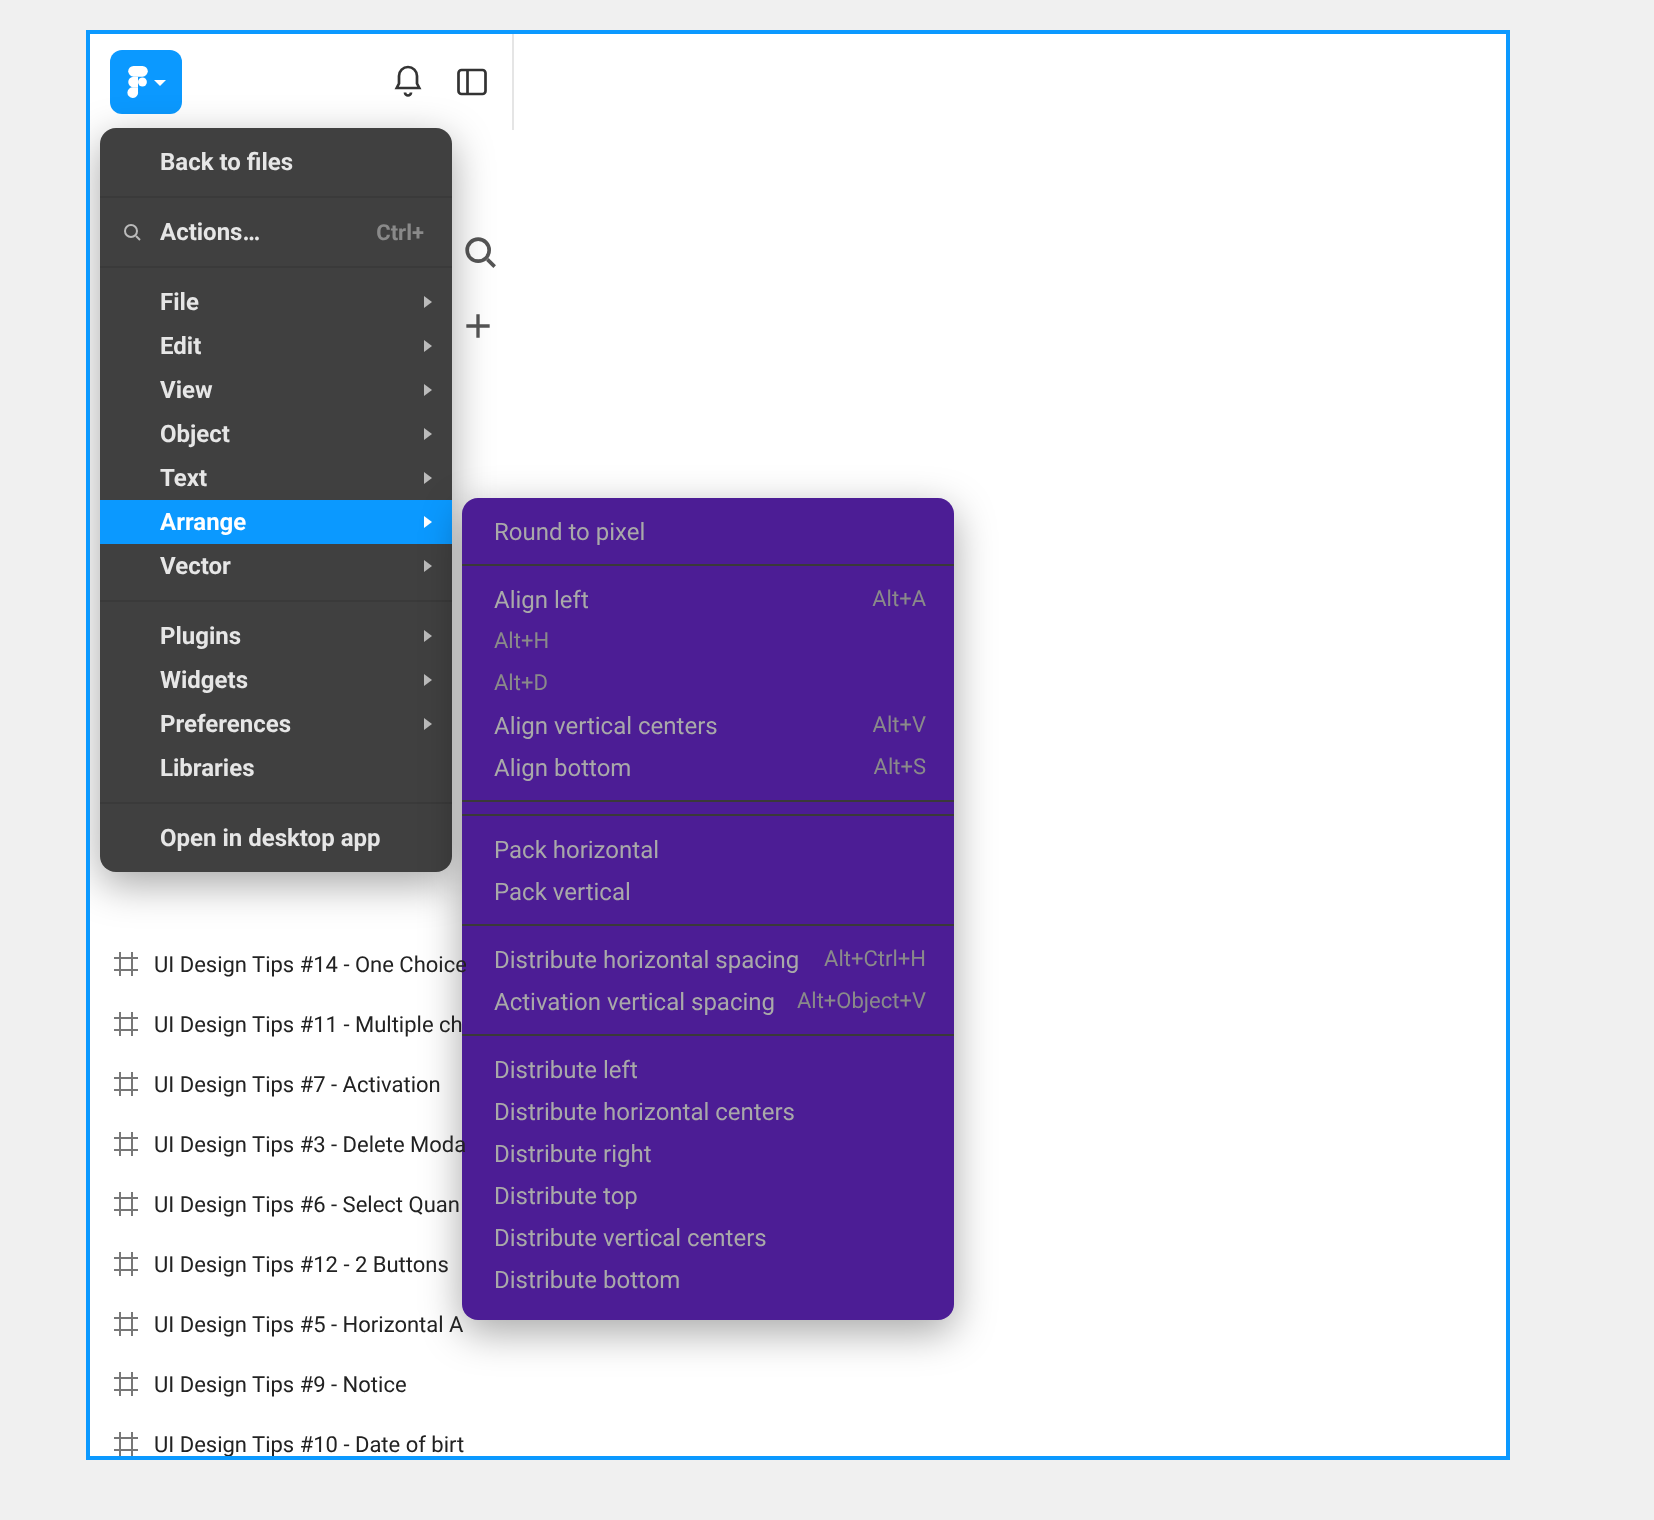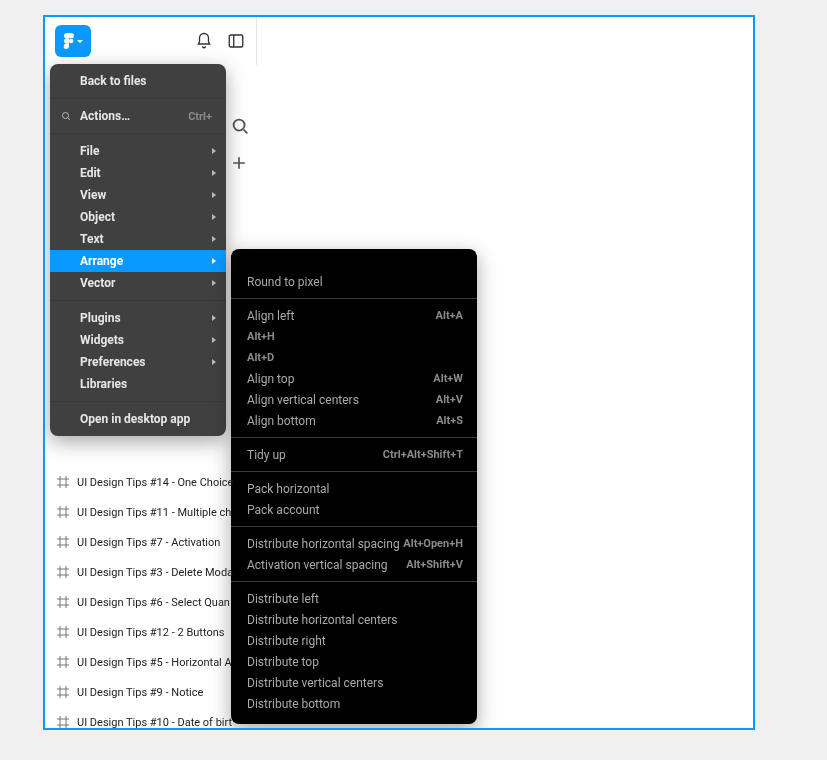"Round to pixel" .submenu { background: #000000 -> #4c1d95; padding: 22px 0 10px -> 6px 0 10px }
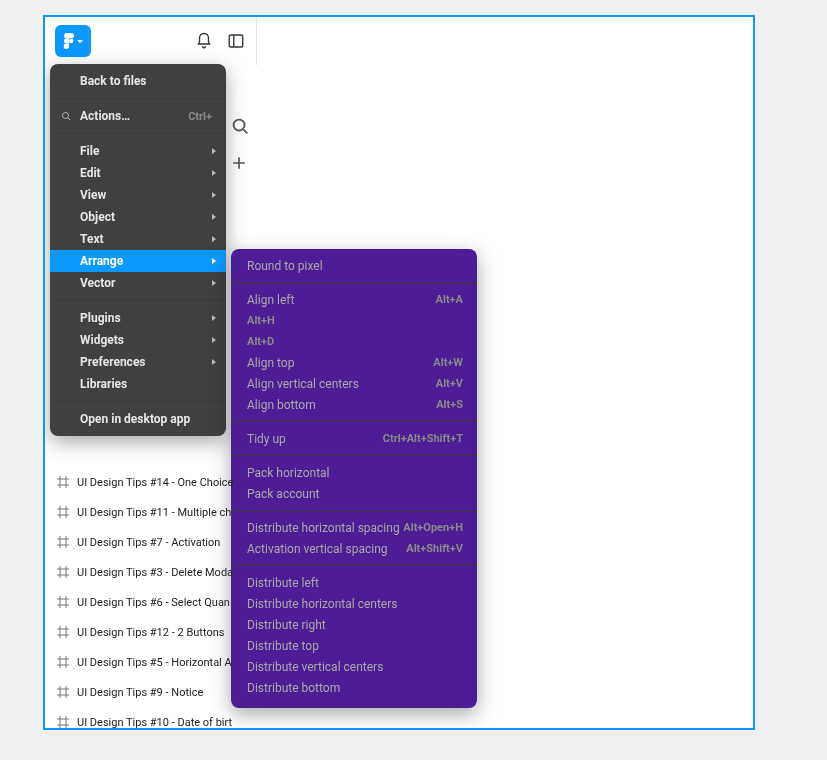"Alt+A" .submenu .menu-item .shortcut { font-weight: bold -> none }
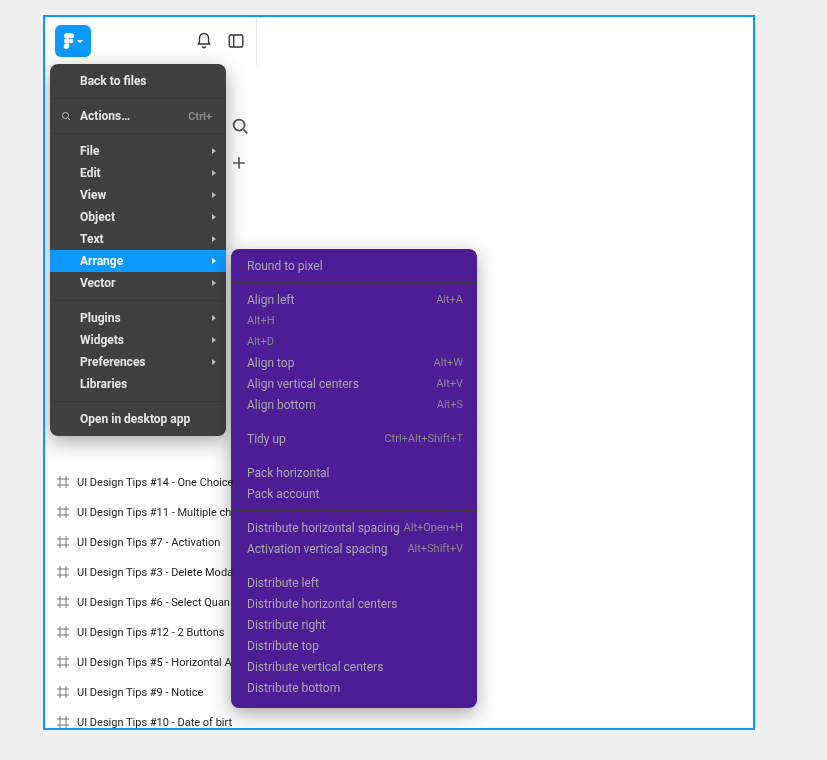"Align top" div.menu-item { html: <div> <span>Align top</span> <span>Alt+W</span> </div> -> none }
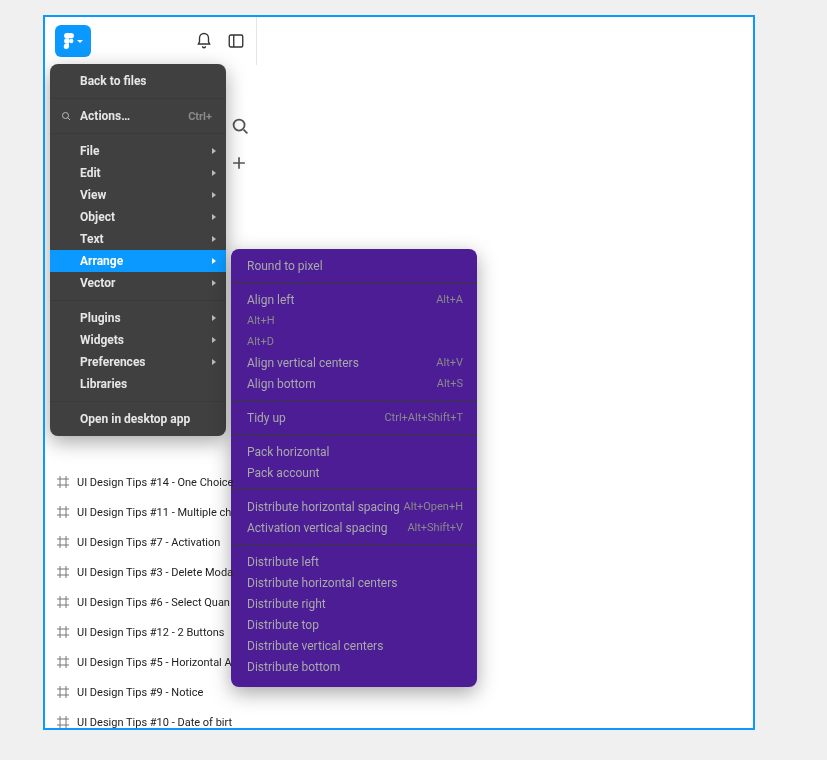"Tidy up" div.menu-item { html: <div> <span>Tidy up</span> <span>Ctrl+Alt+Shift+T</span> </div> -> none }
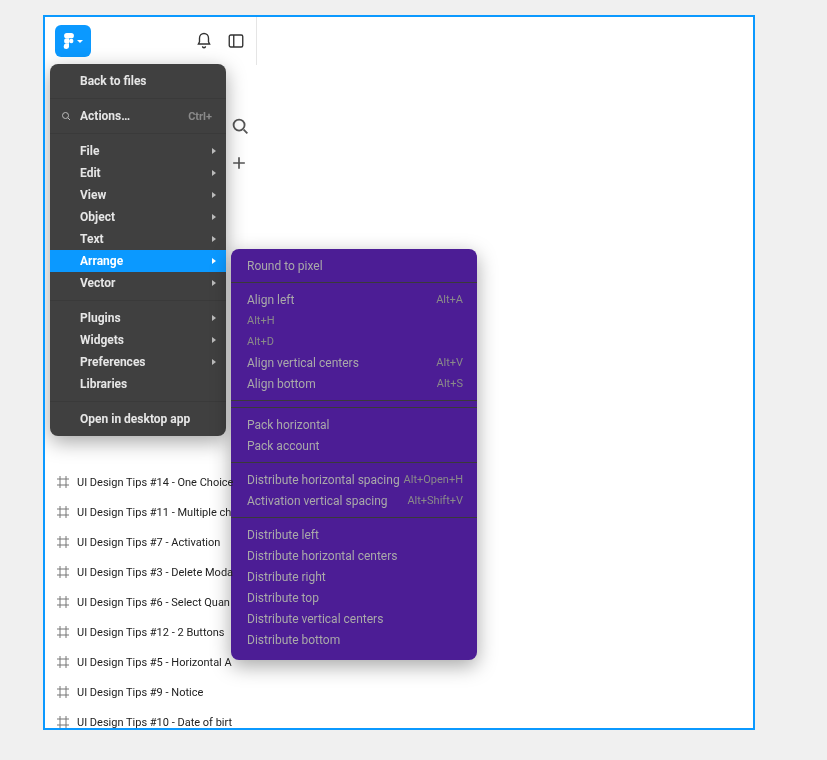"Pack account" span.label { text: account -> vertical }
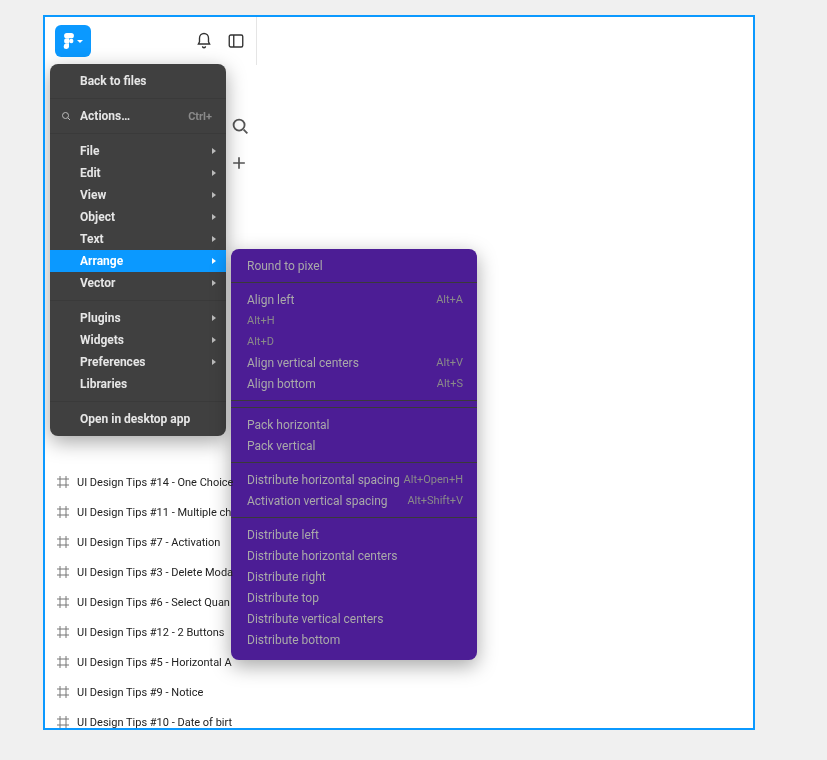"Alt+Open+H" span.shortcut { text: Alt+Open+H -> Alt+Ctrl+H }
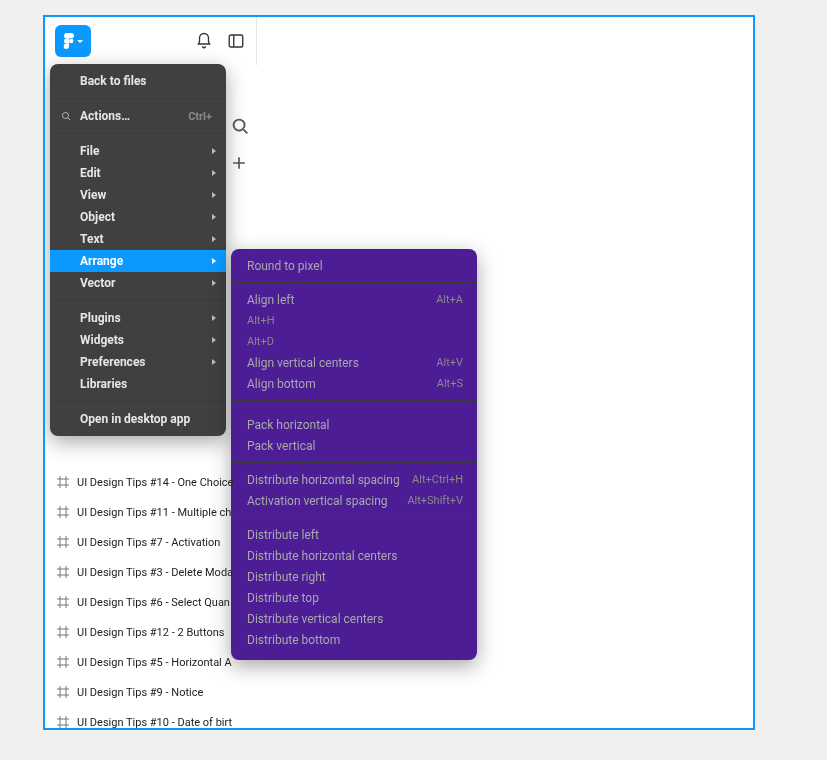"Alt+Shift+V" span.shortcut { text: Alt+Shift+V -> Alt+Object+V }
